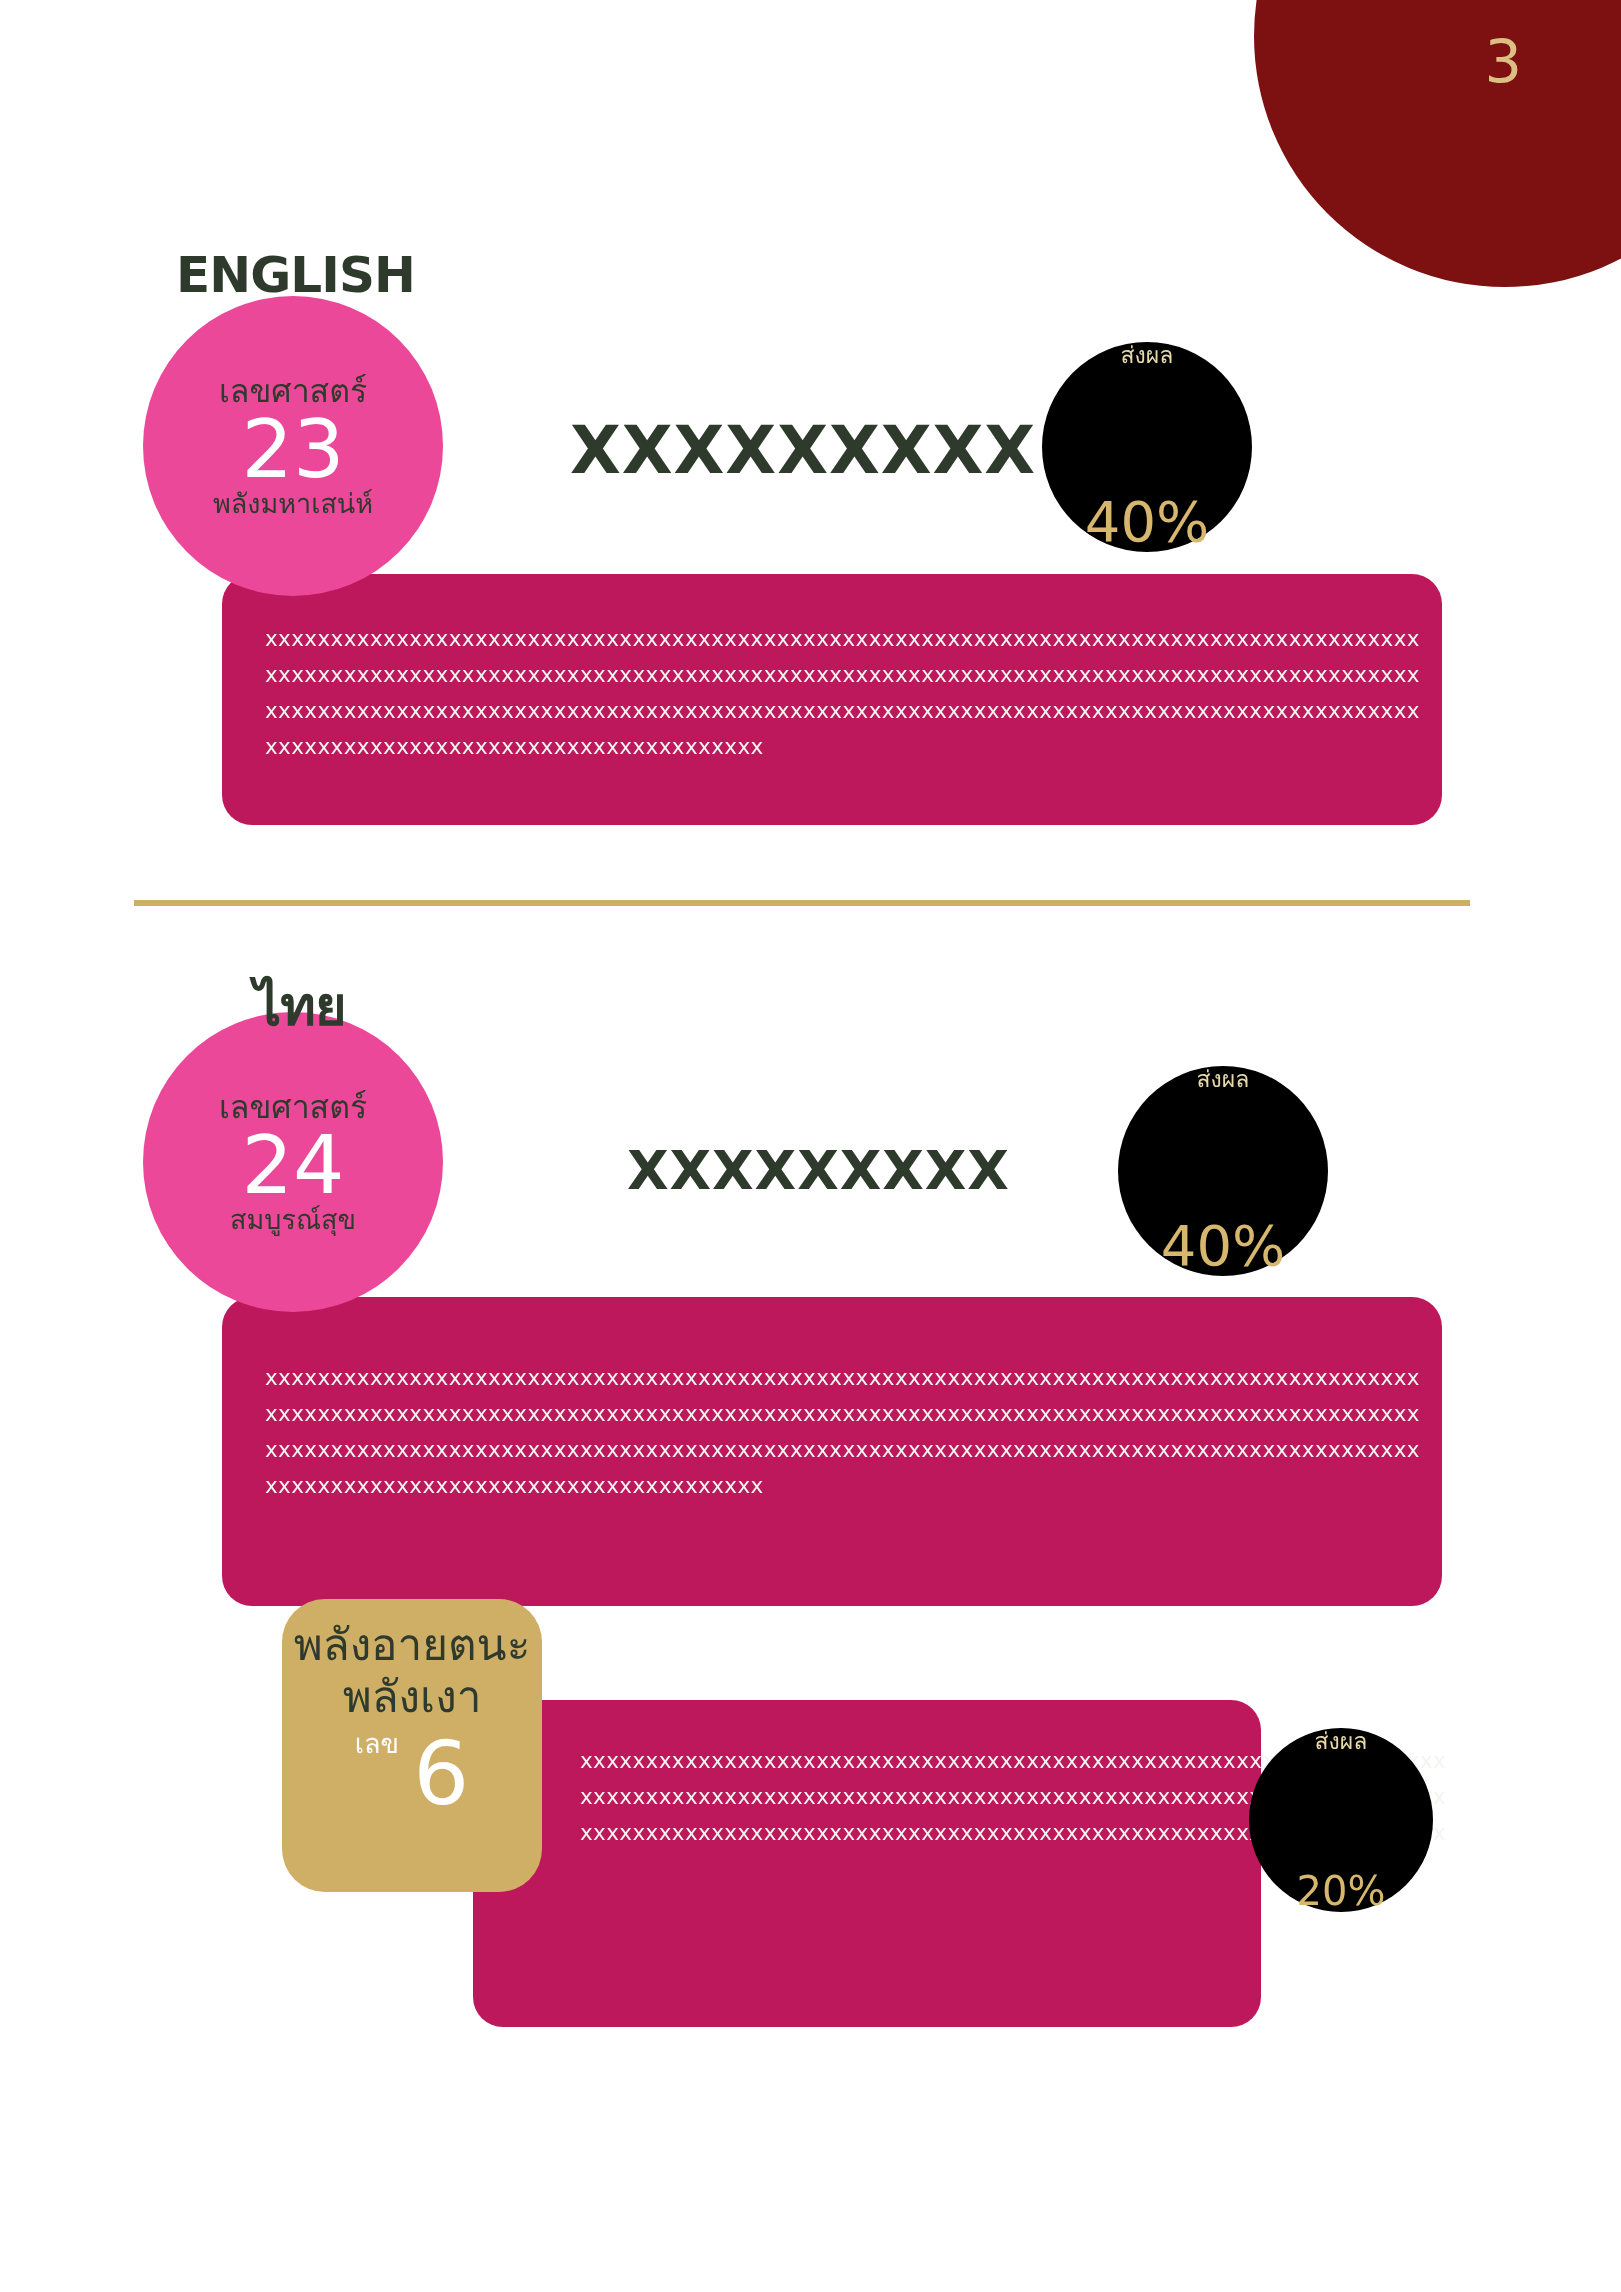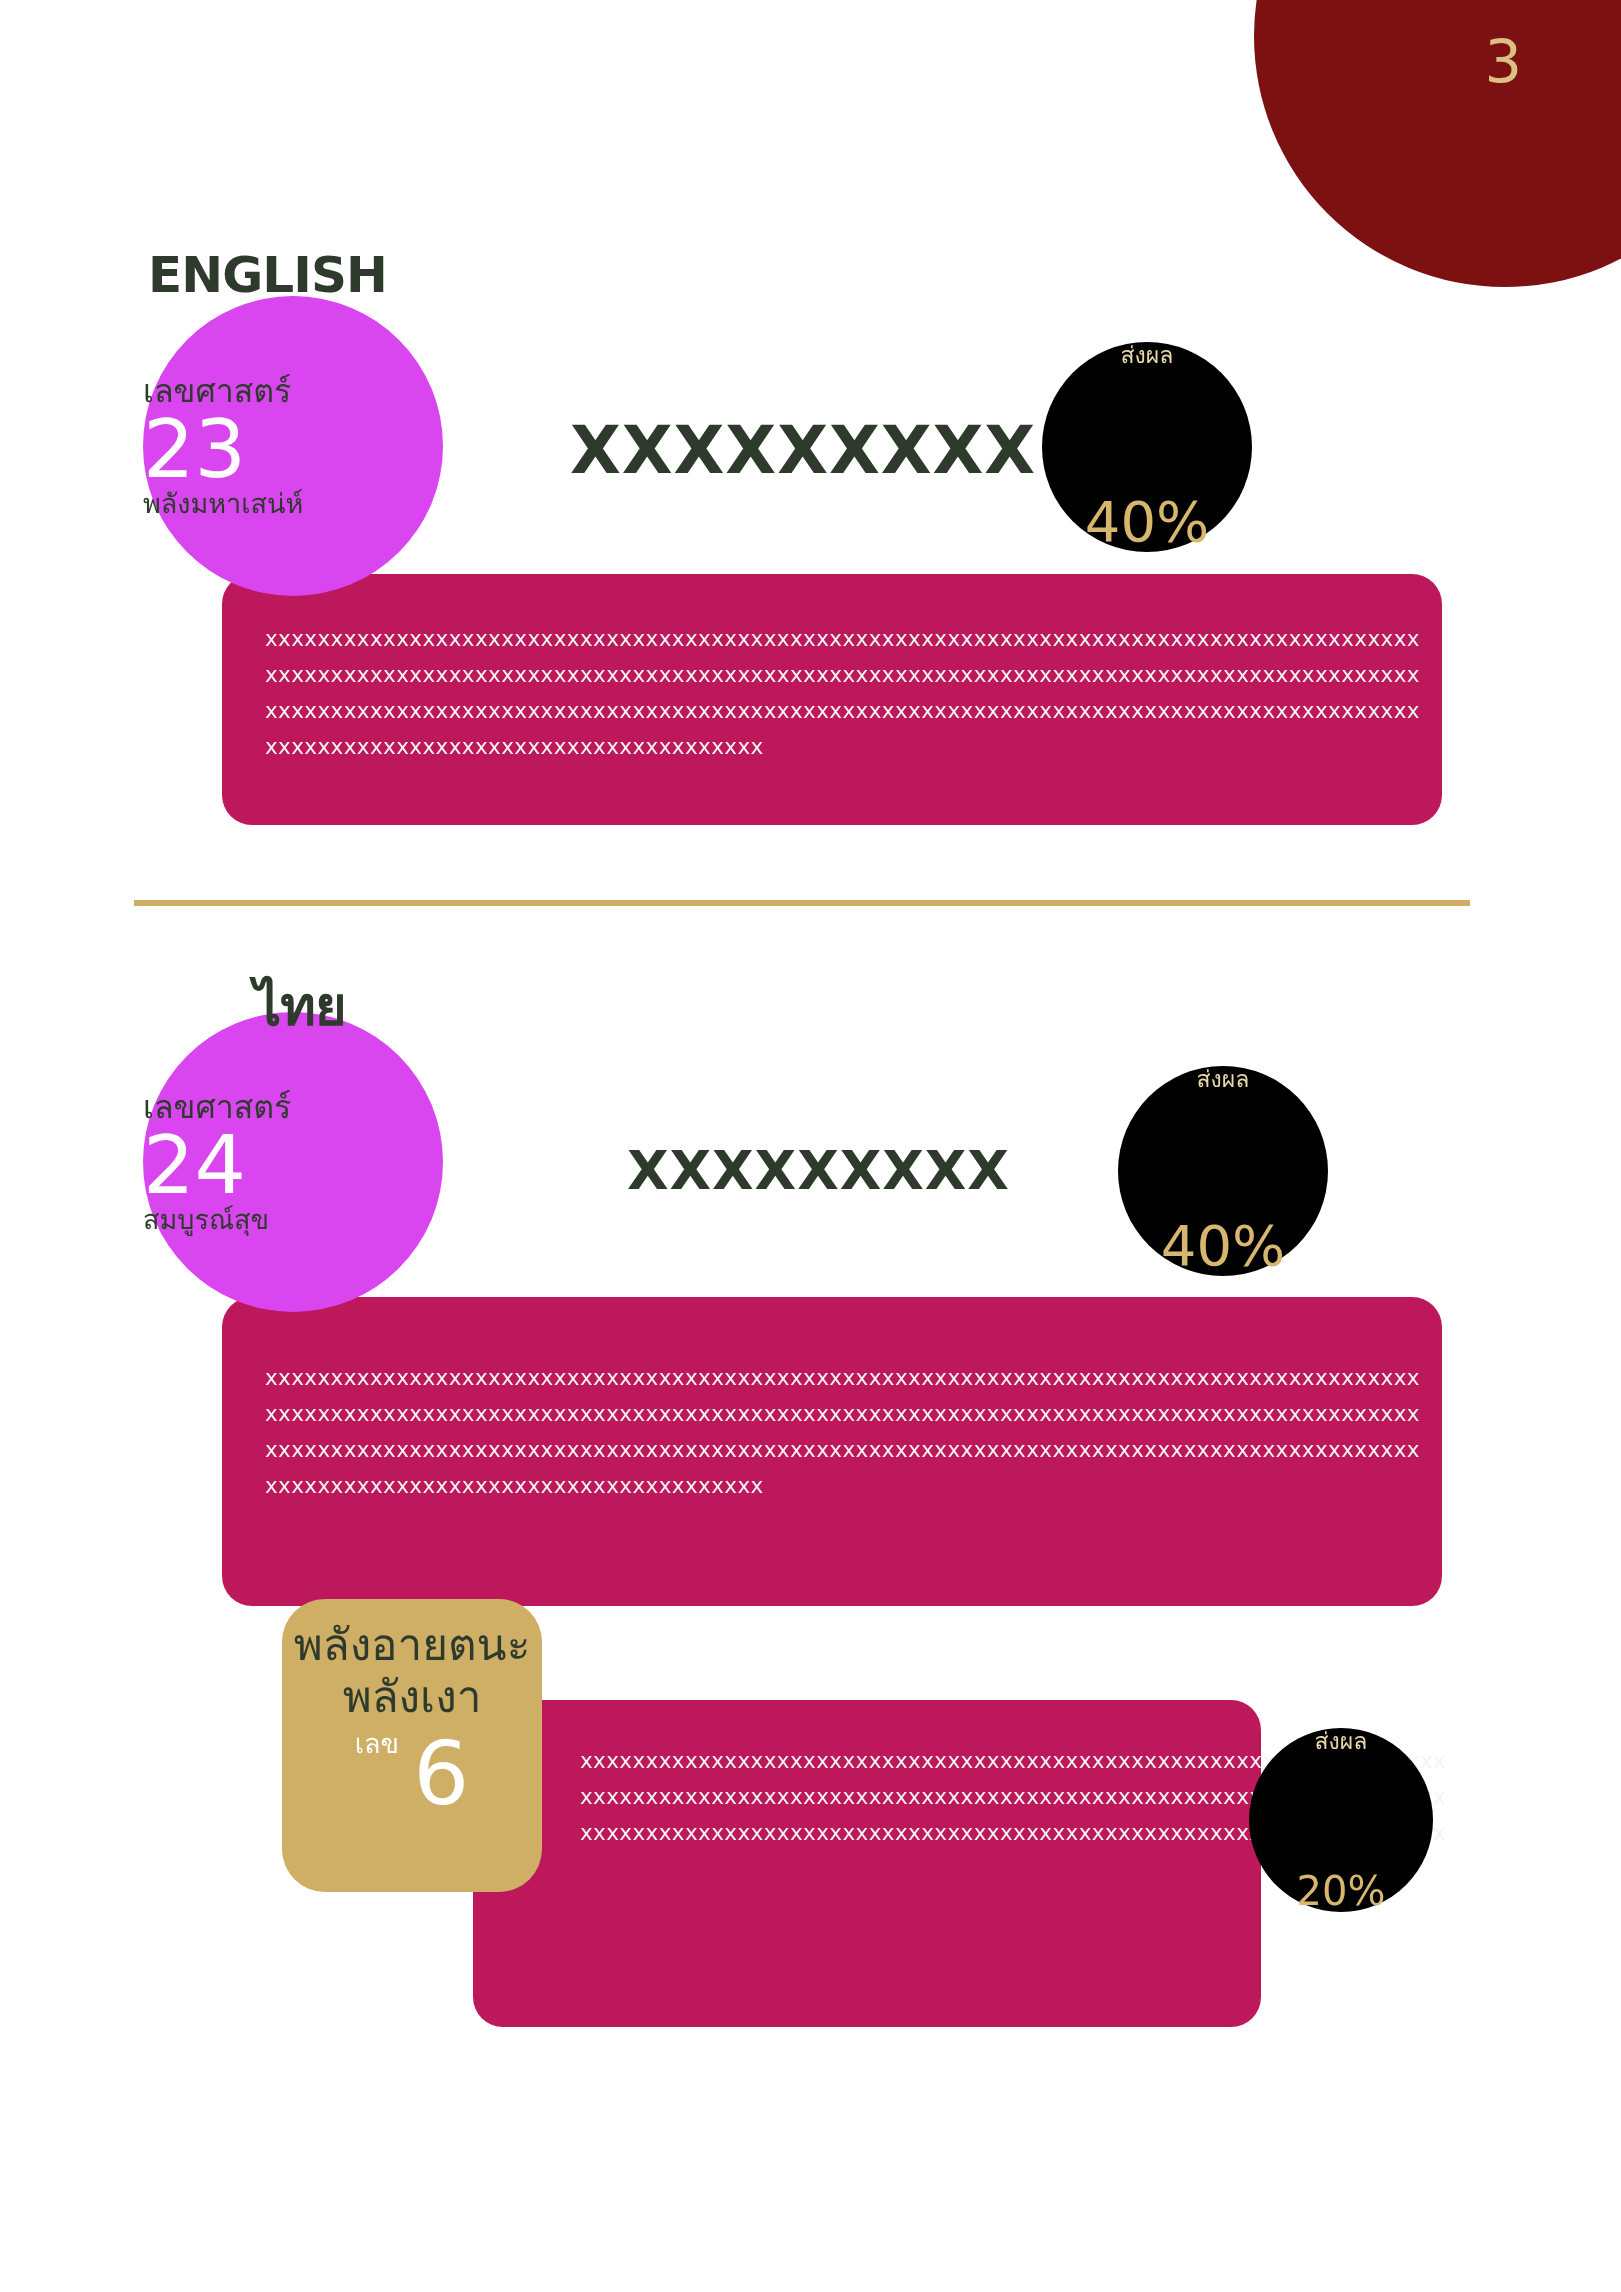"ENGLISH" div.lang-heading { left: 148px -> 176px }
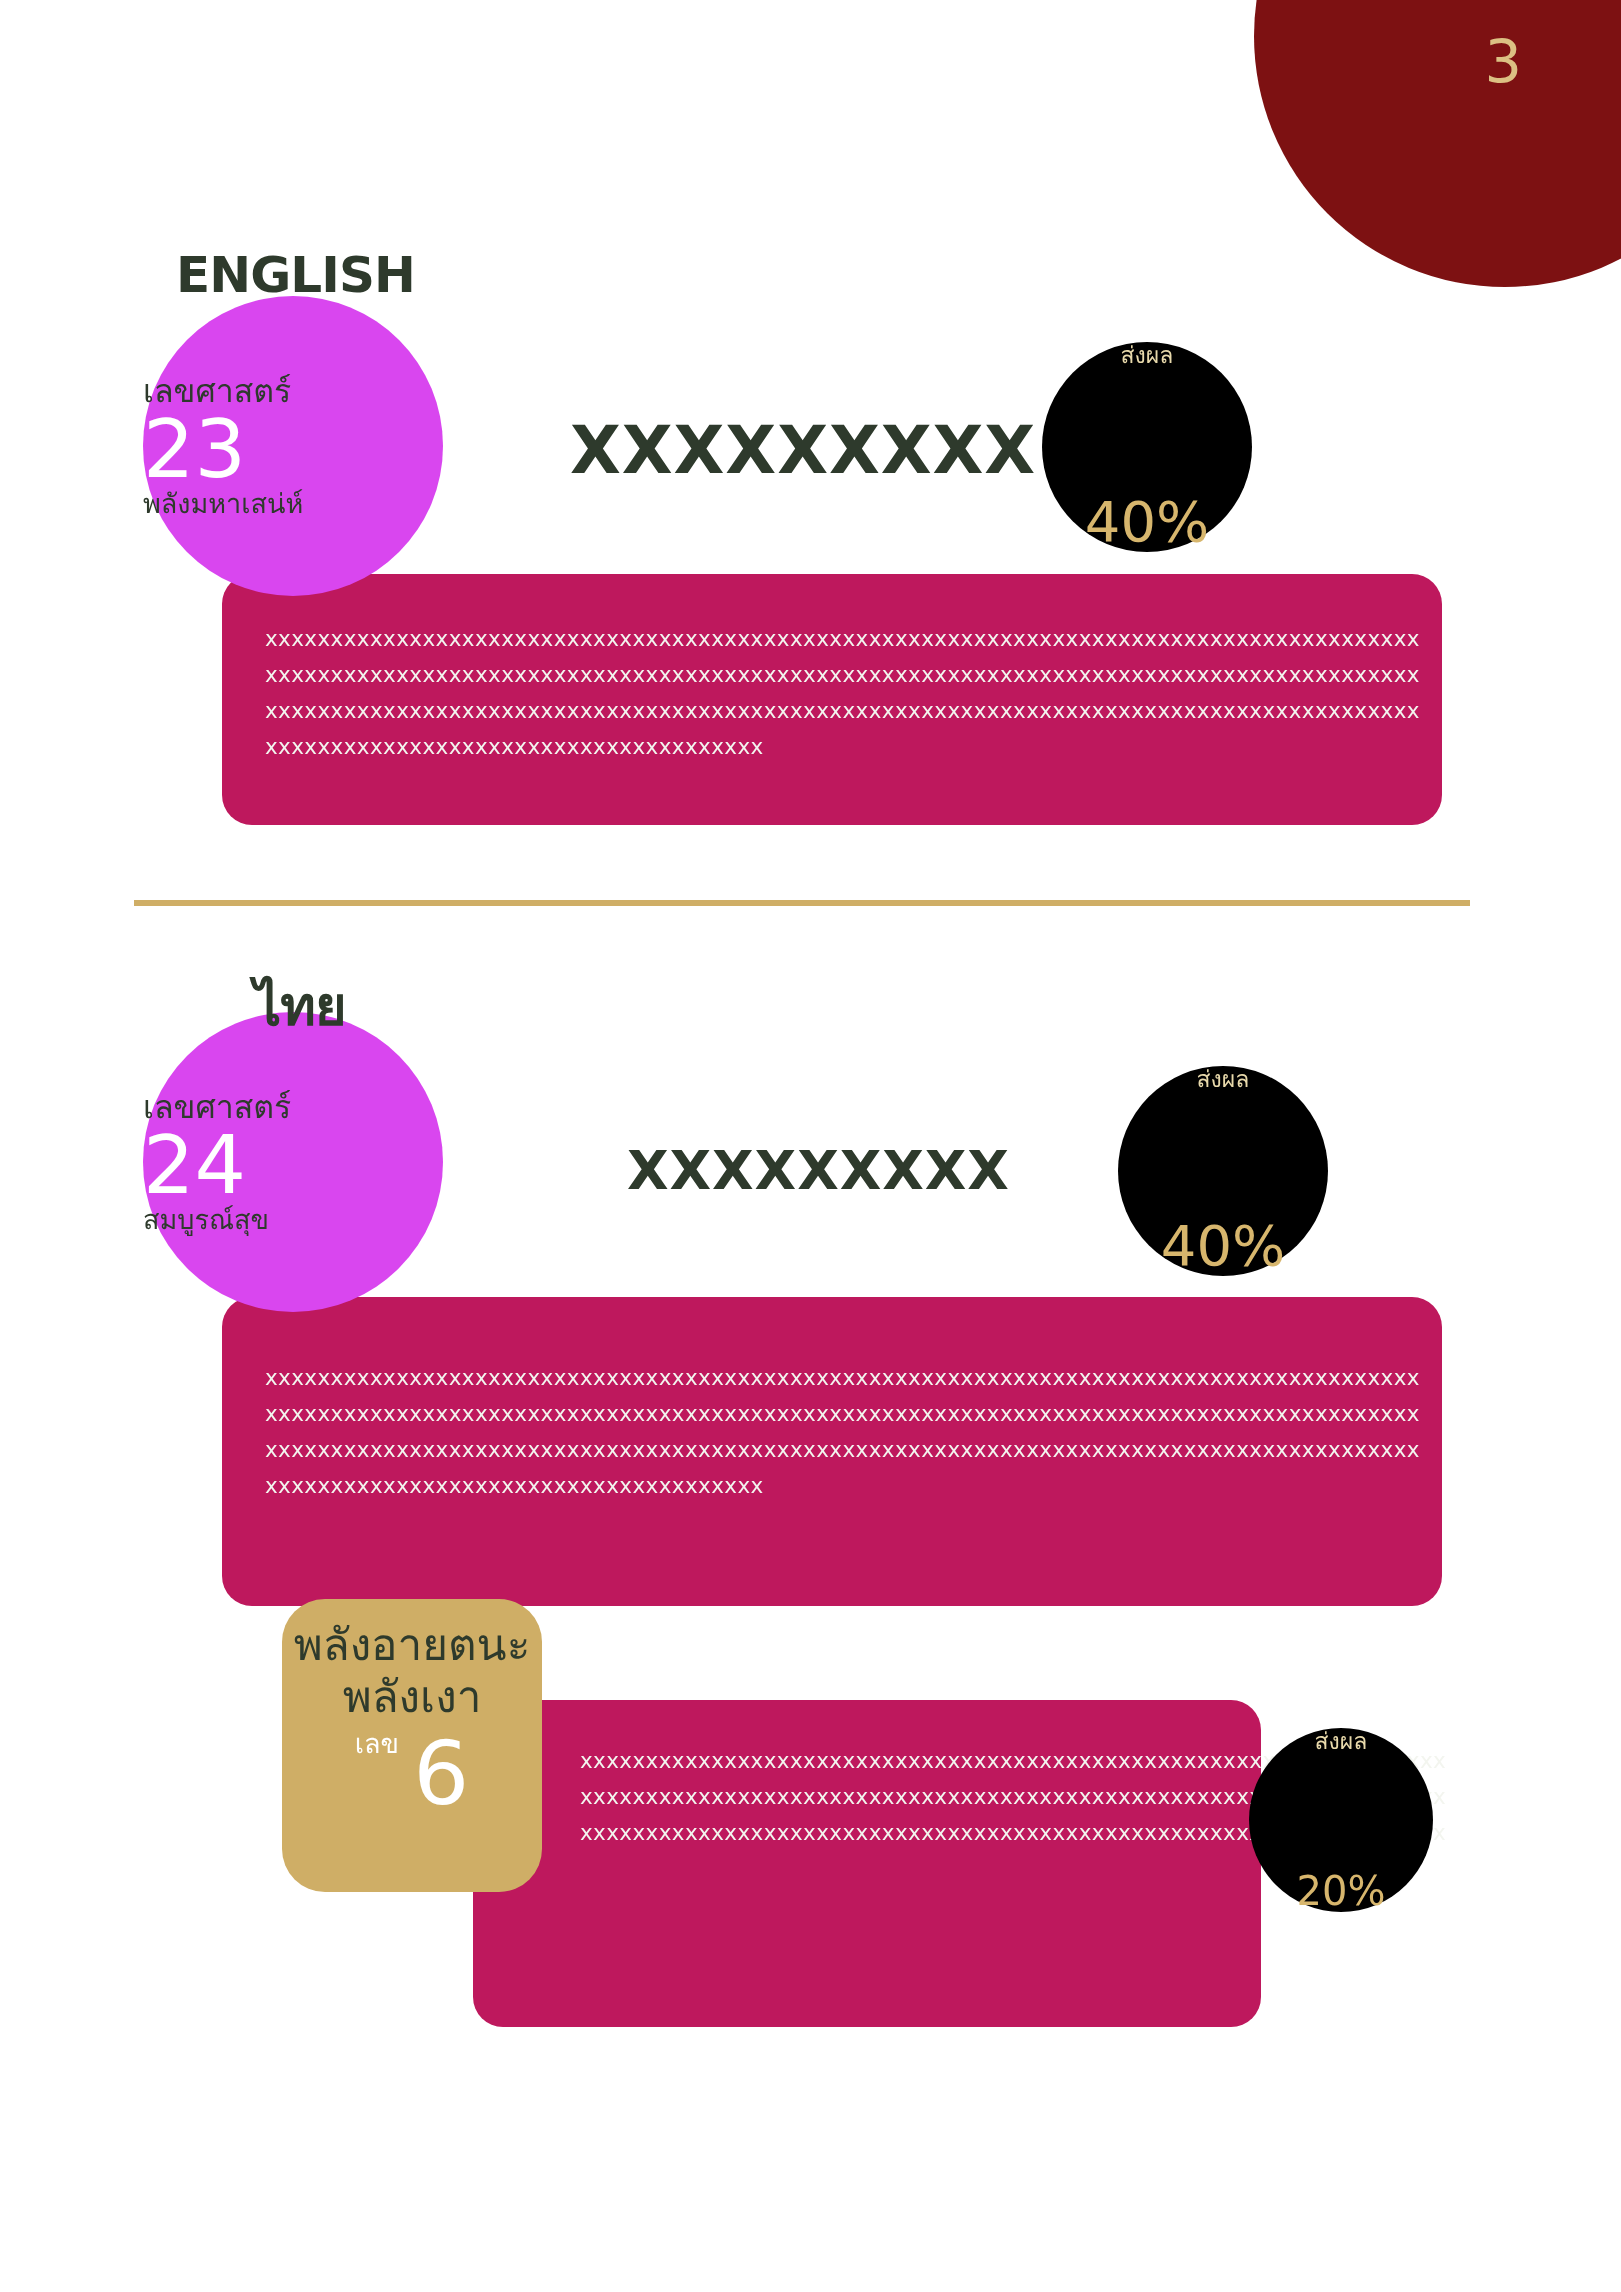"เลขศาสตร์" .num-circle { align-items: flex-start -> center; background: #d946ef -> #ec4899 }
